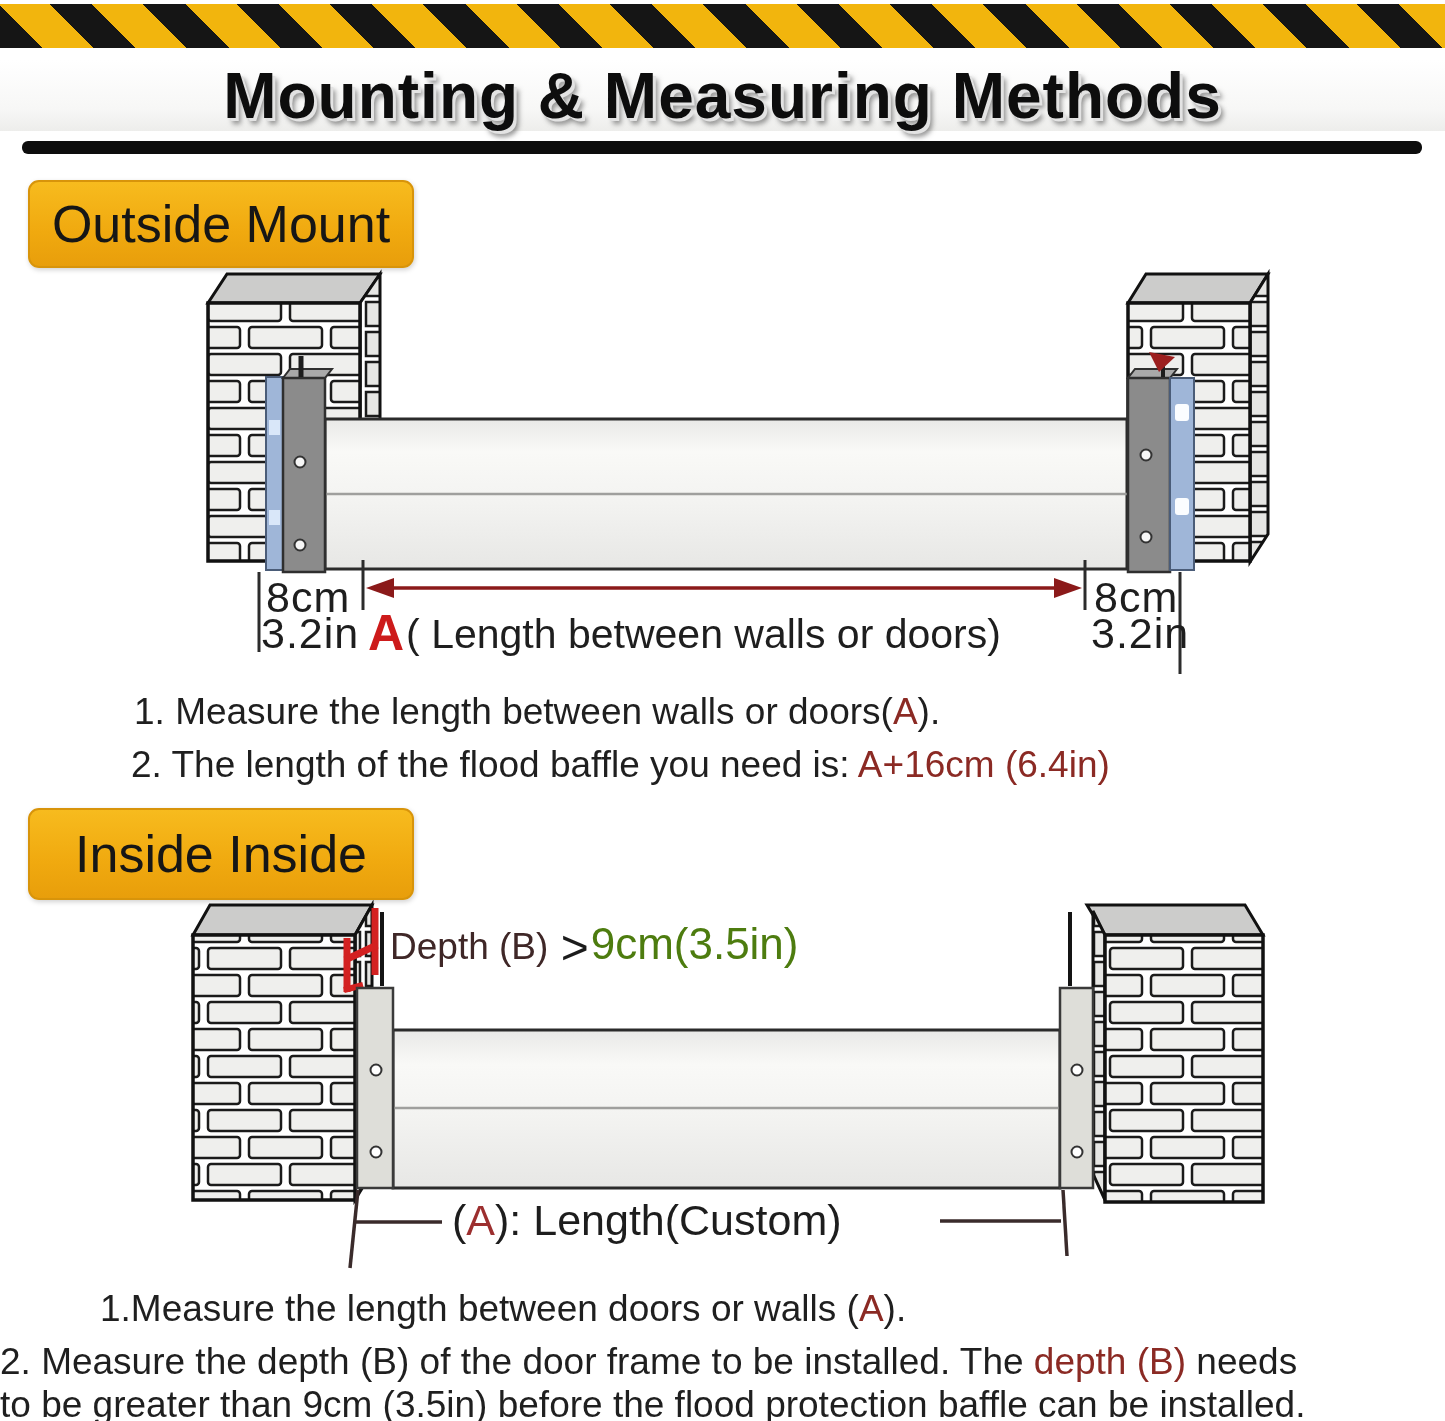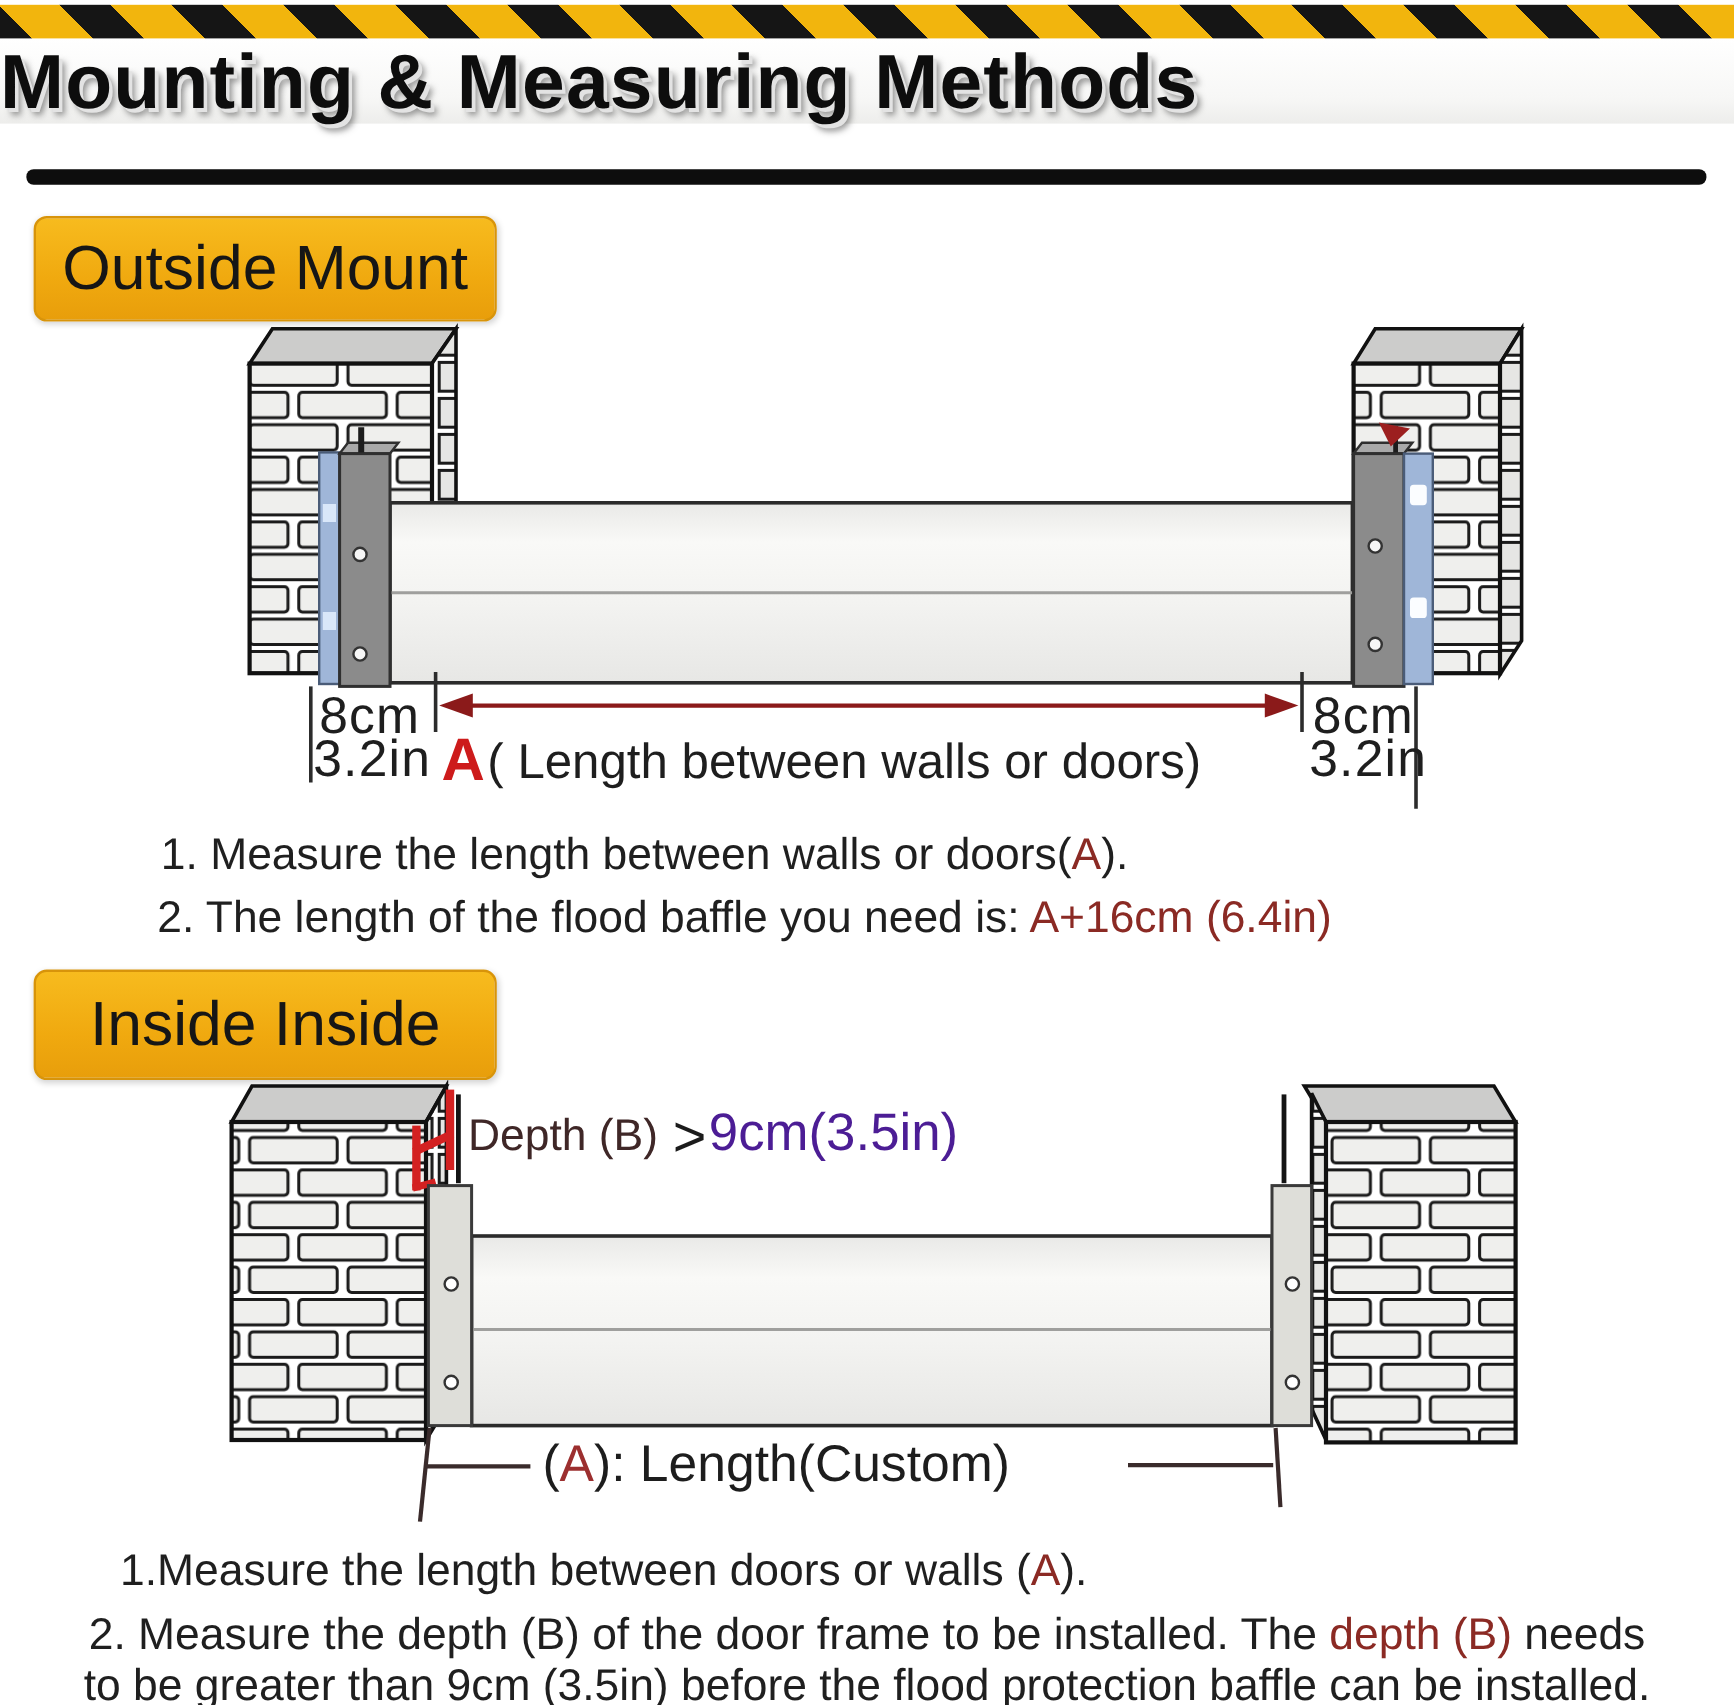"Mounting & Measuring Methods" .titleband { justify-content: none -> center; top: 32px -> 60px }
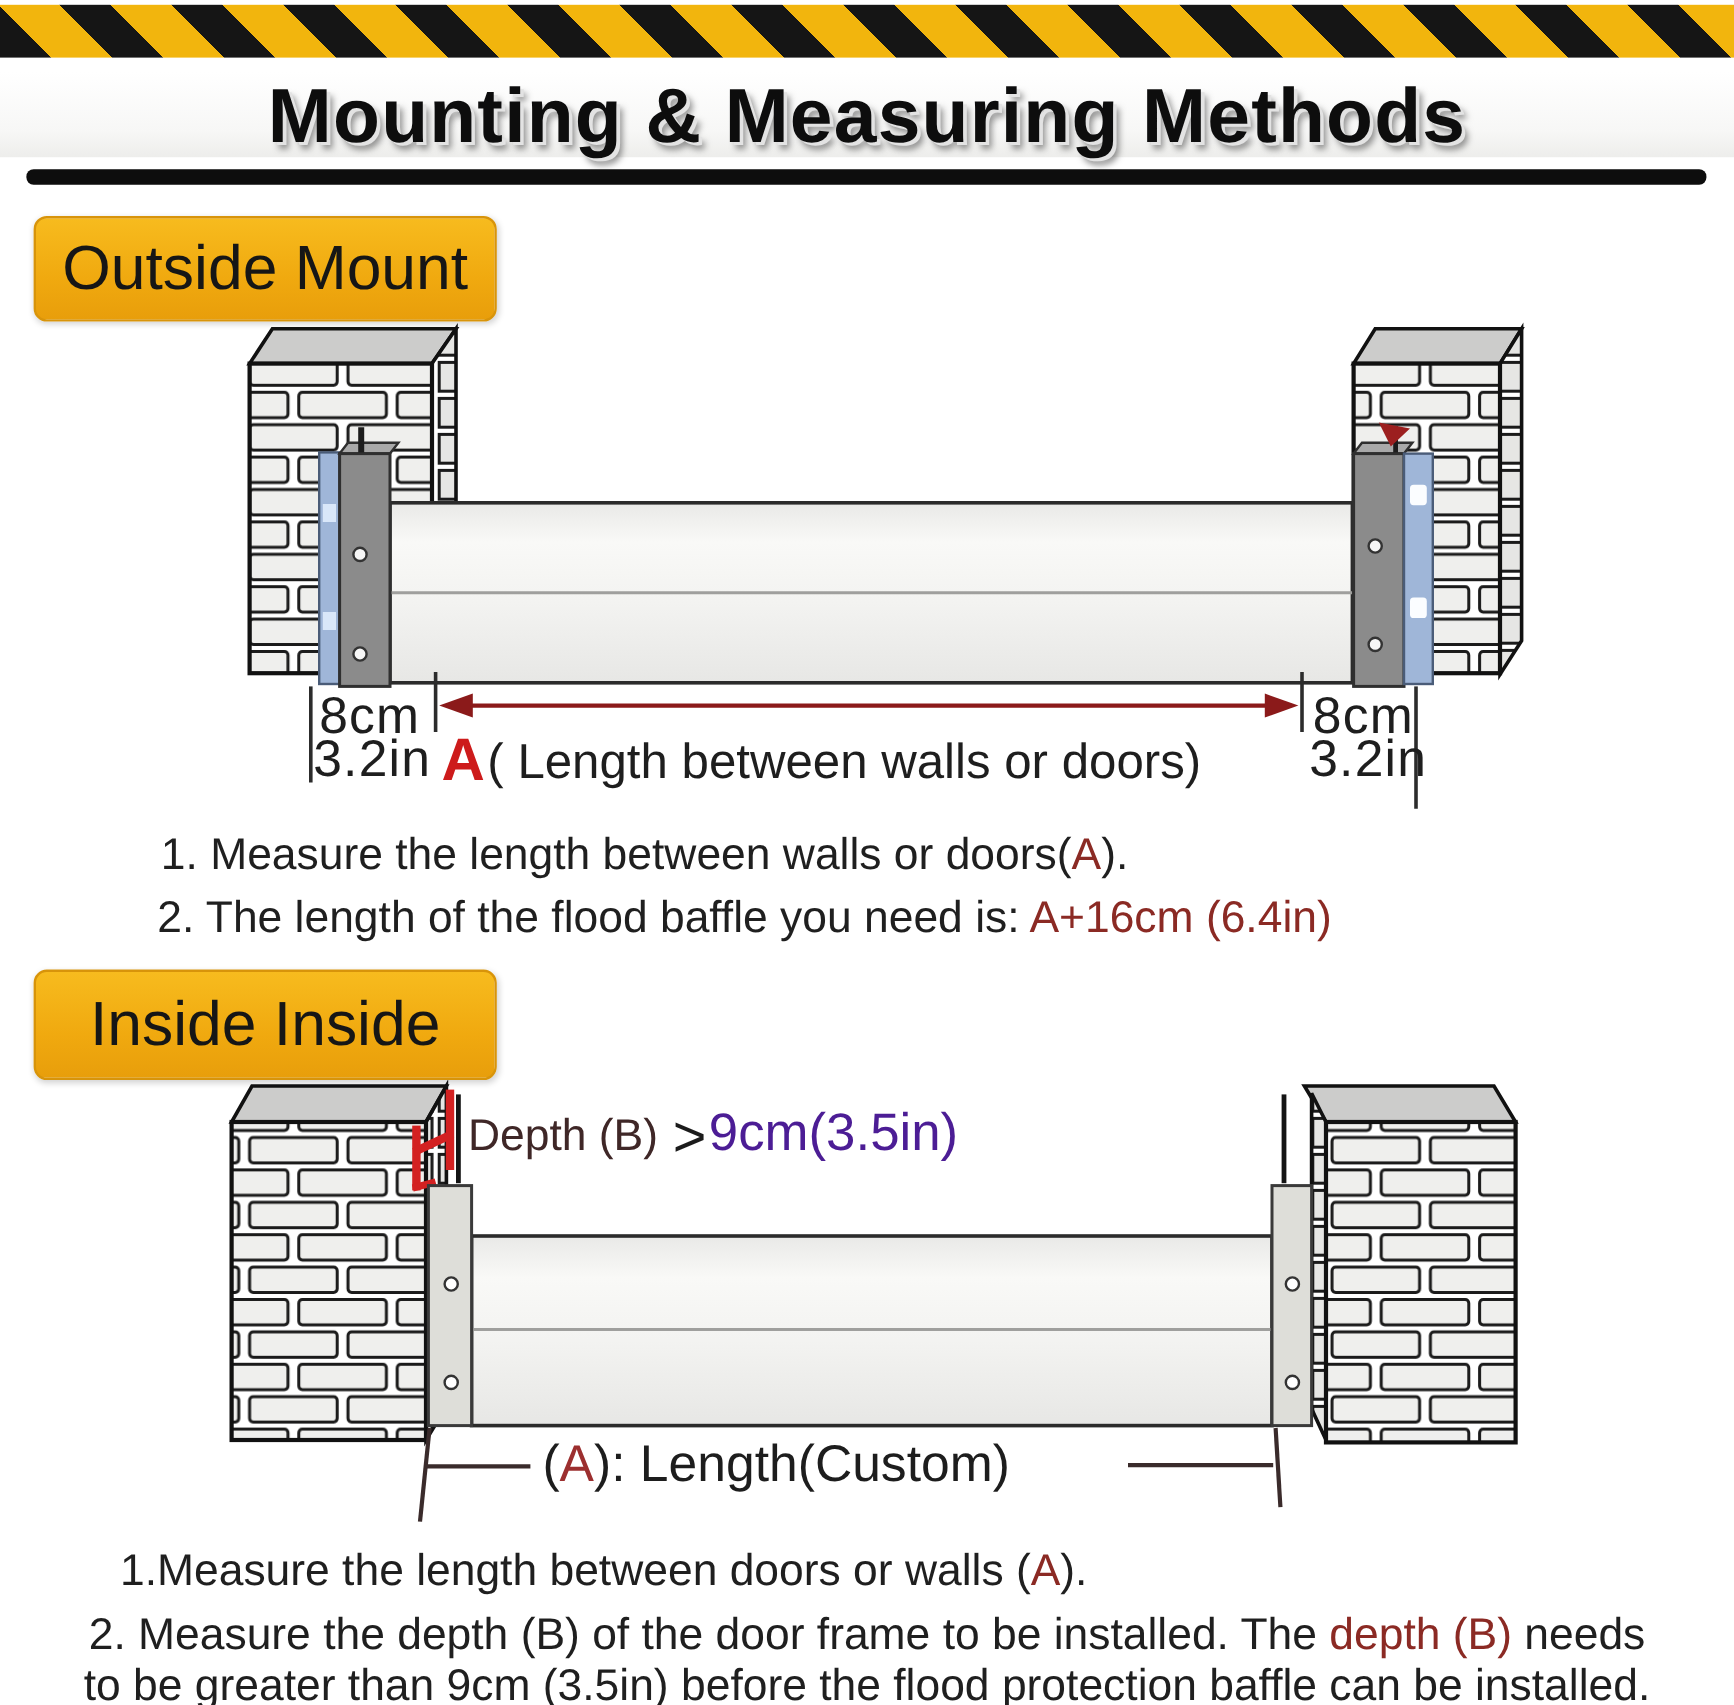"9cm(3.5in)" .depthlbl .dval { color: #4c1d95 -> #4d7c0f }
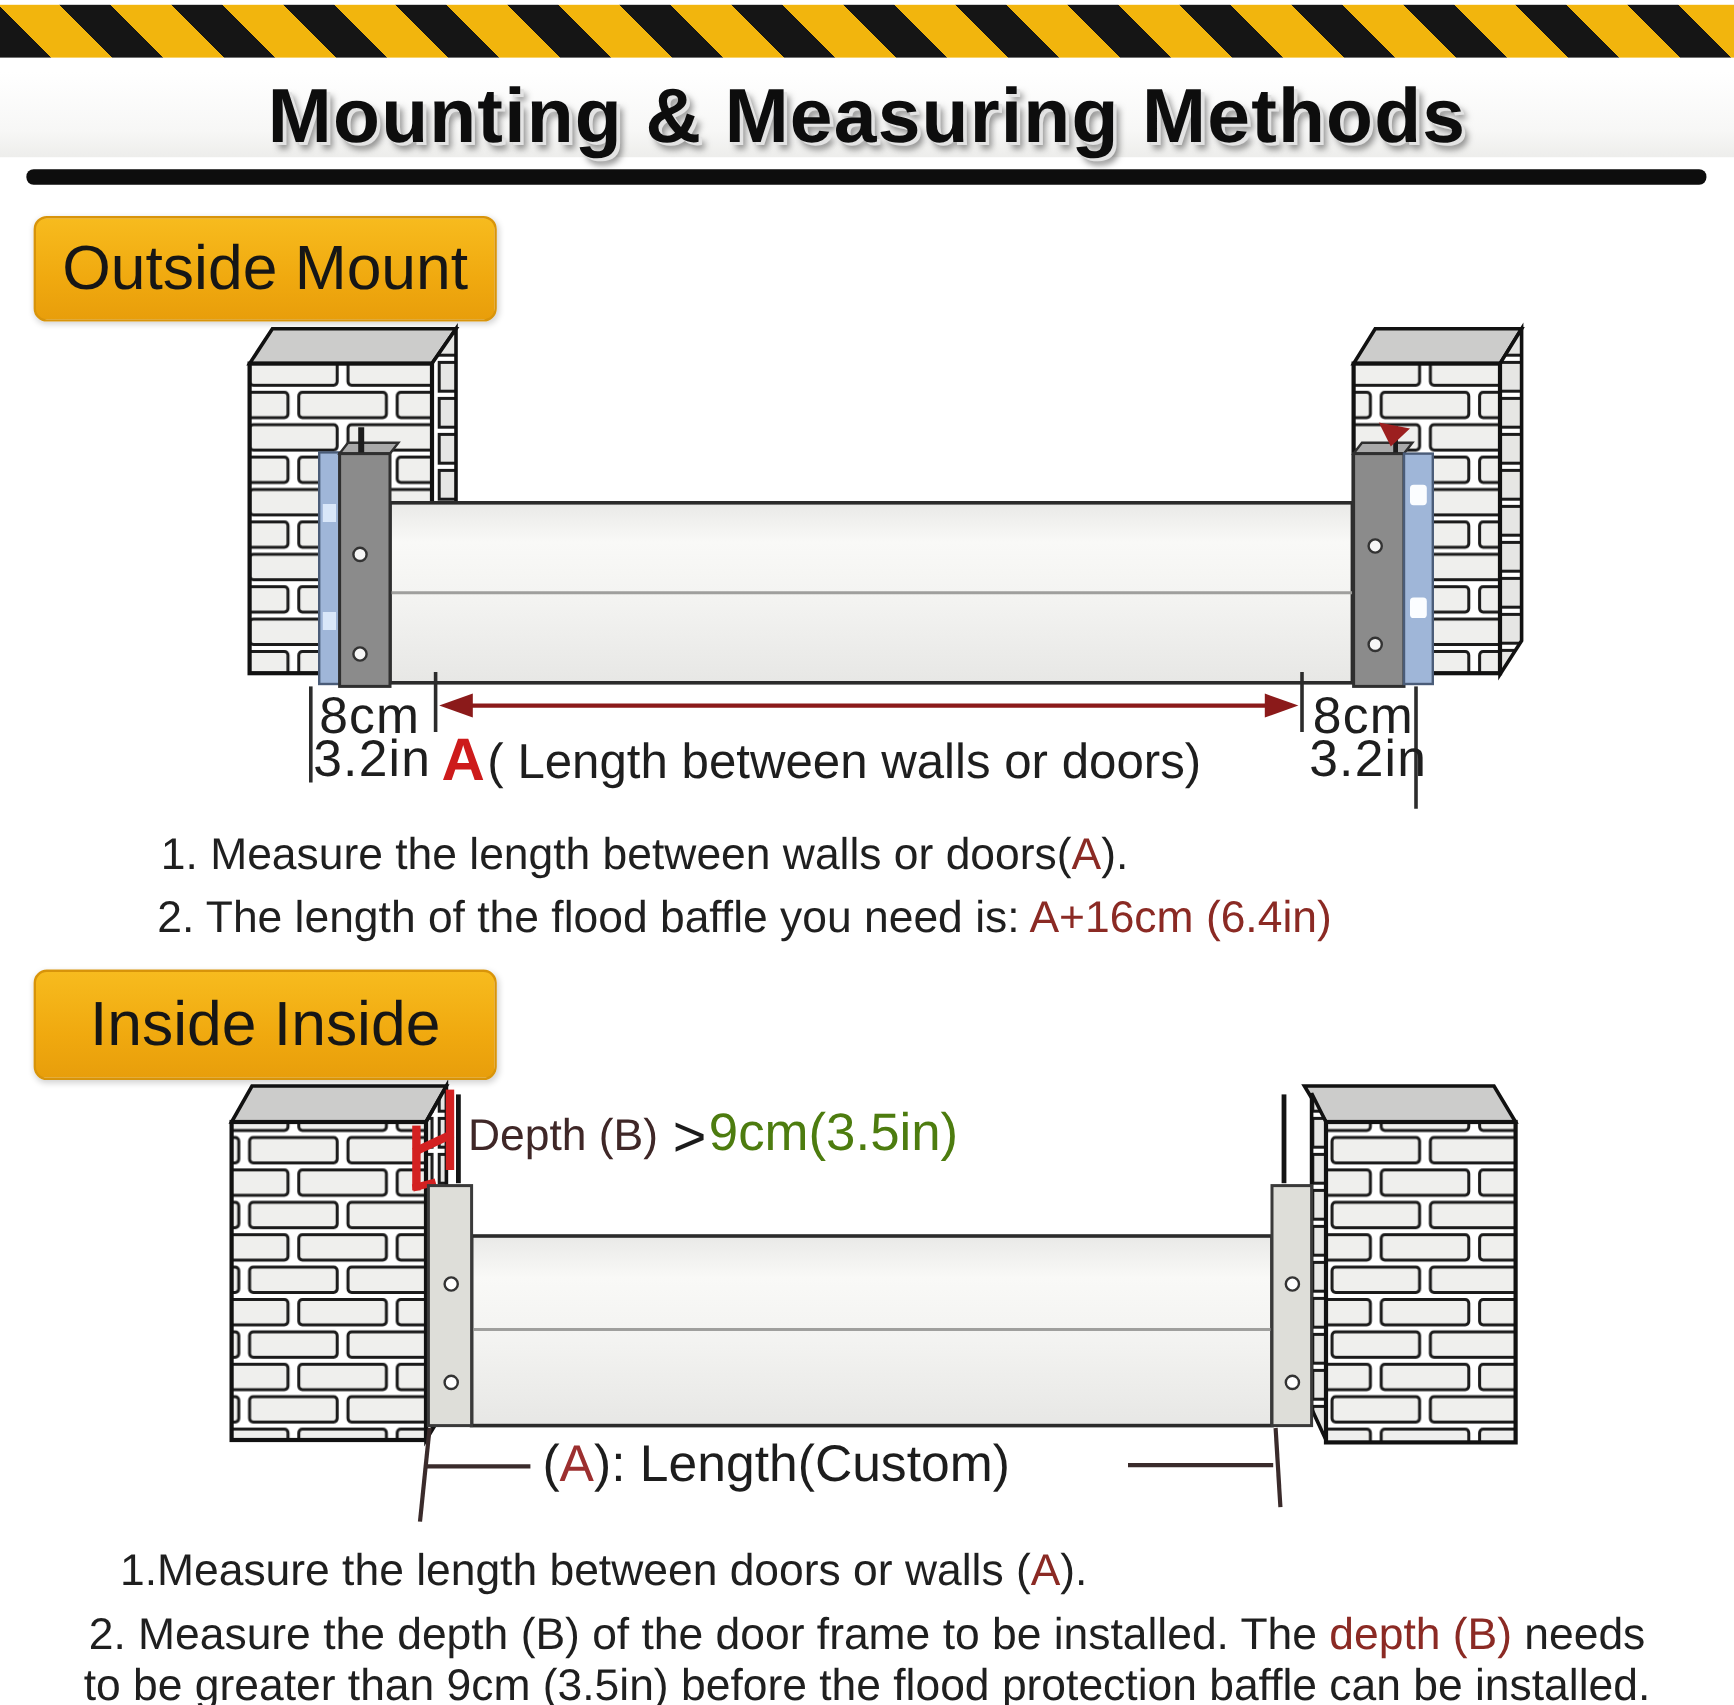"2. Measure the depth (B)" .center { text-align: center -> left }
